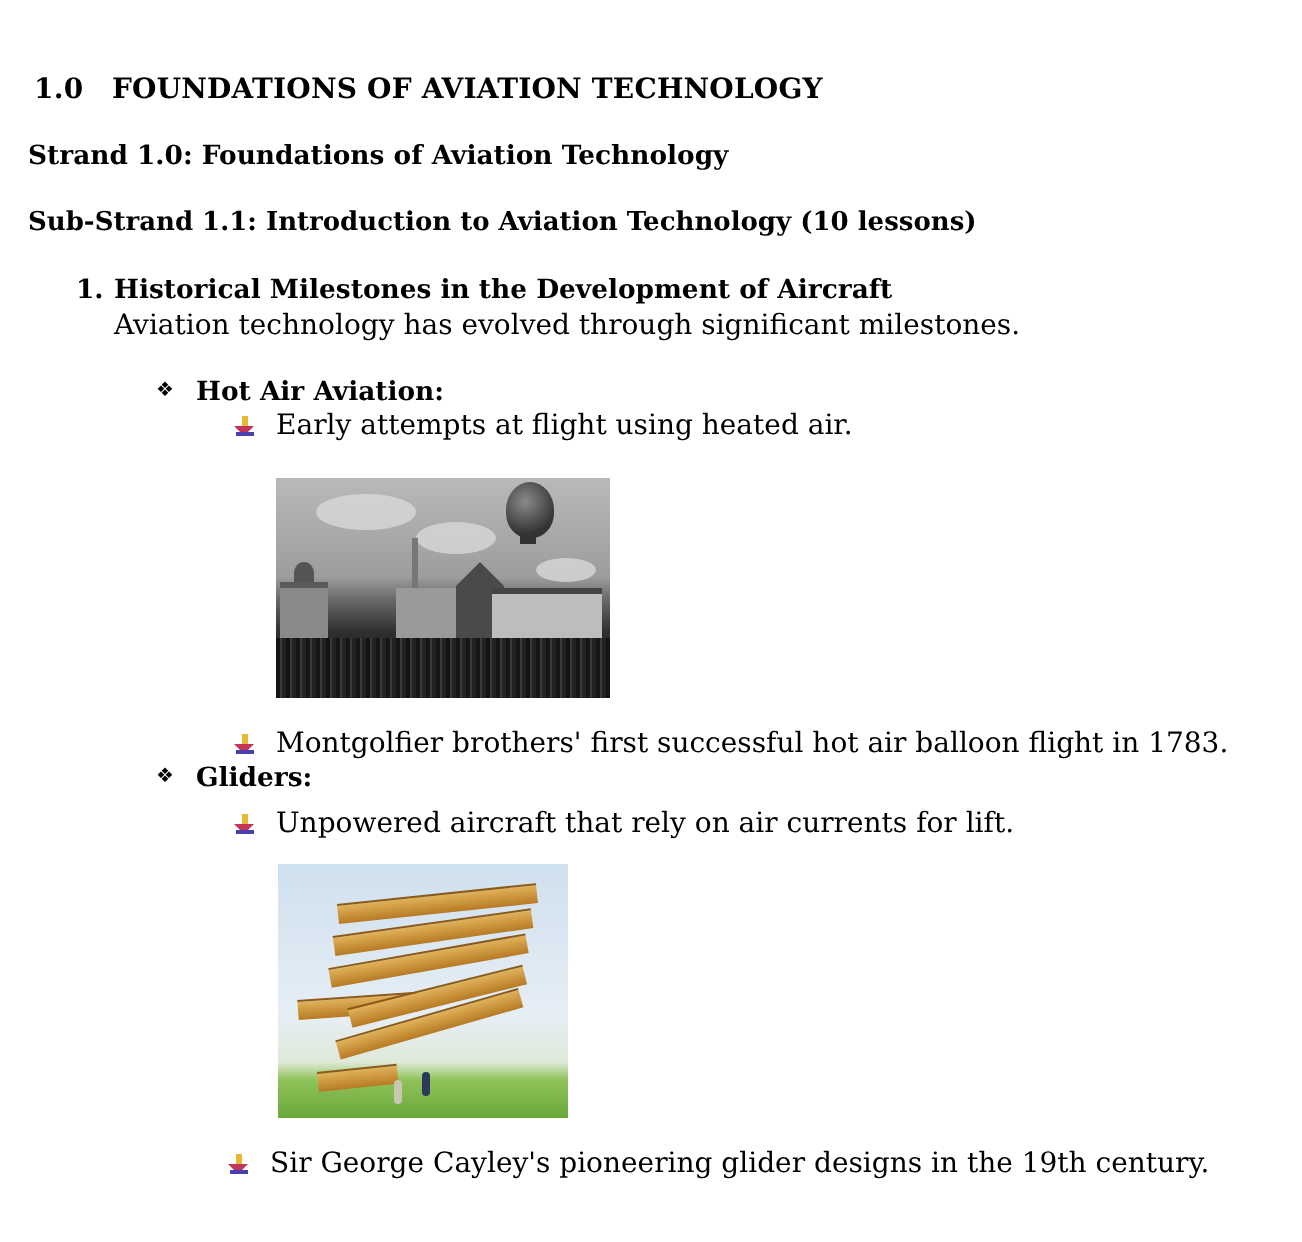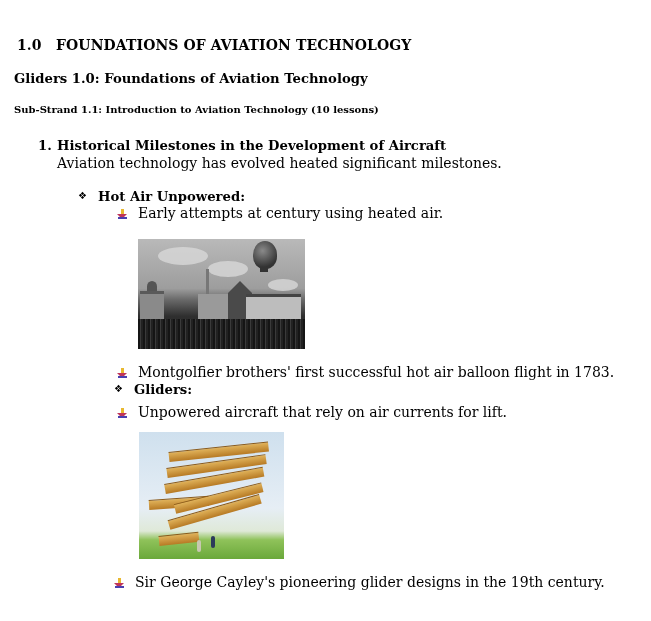"Gliders 1.0: Foundations of Aviation" div.abs { text: Gliders -> Strand }
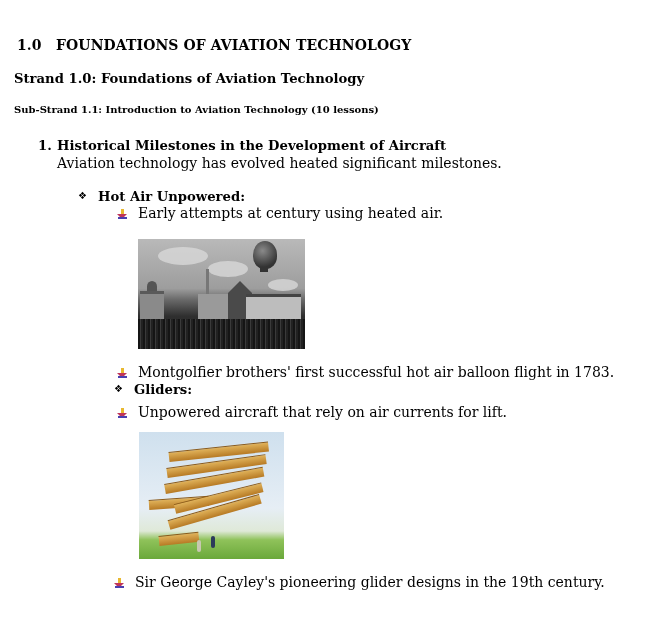"Sub-Strand 1.1: Introduction to Aviation" .h-sub { font-size: 10px -> 13px }
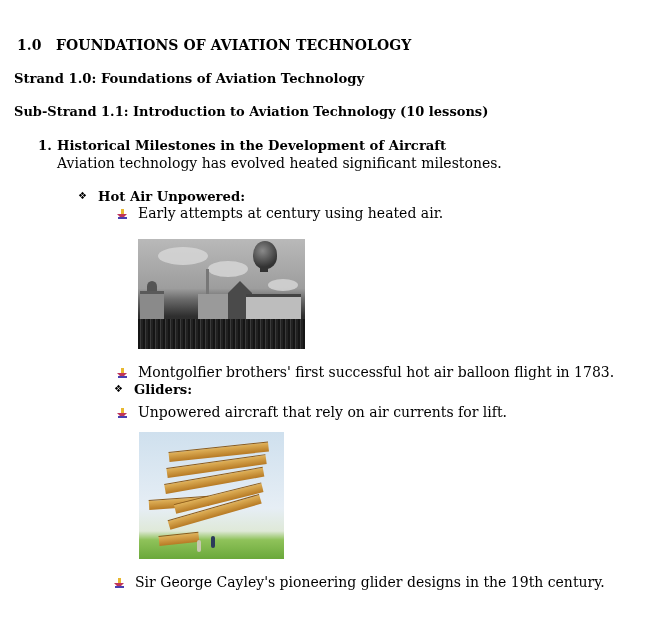"Aviation technology has evolved heated" div.abs { text: heated -> through }
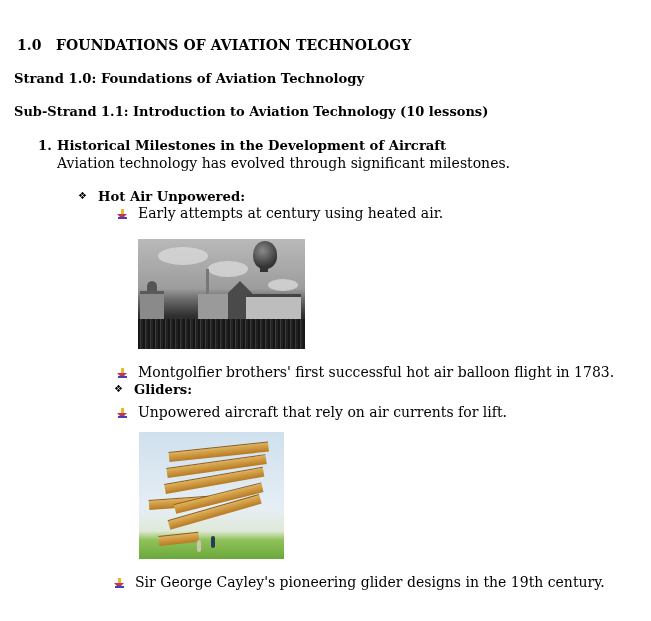"Hot Air Unpowered:" span { text: Unpowered -> Aviation }
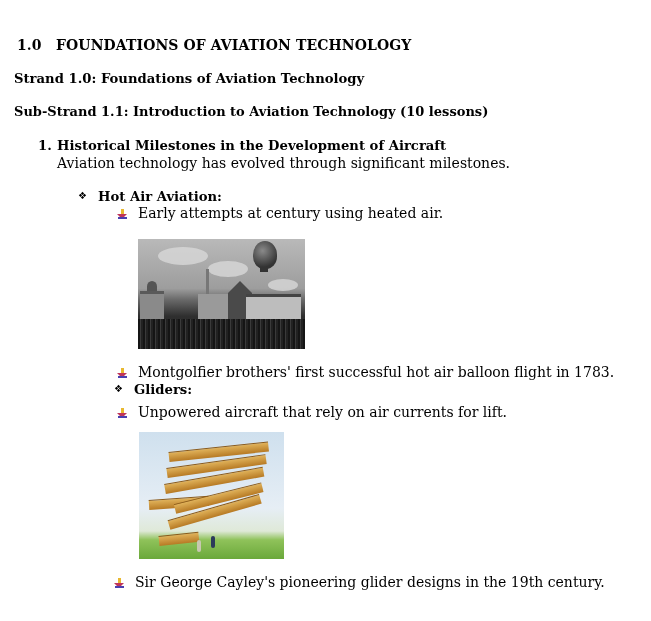"Early attempts at century using" span { text: century -> flight }
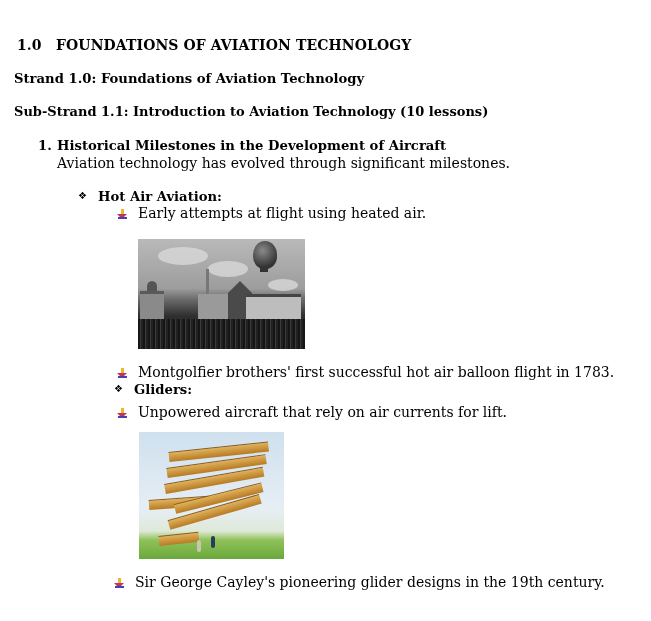"❖ Gliders:" div.abs { margin-left: 36px -> none }
